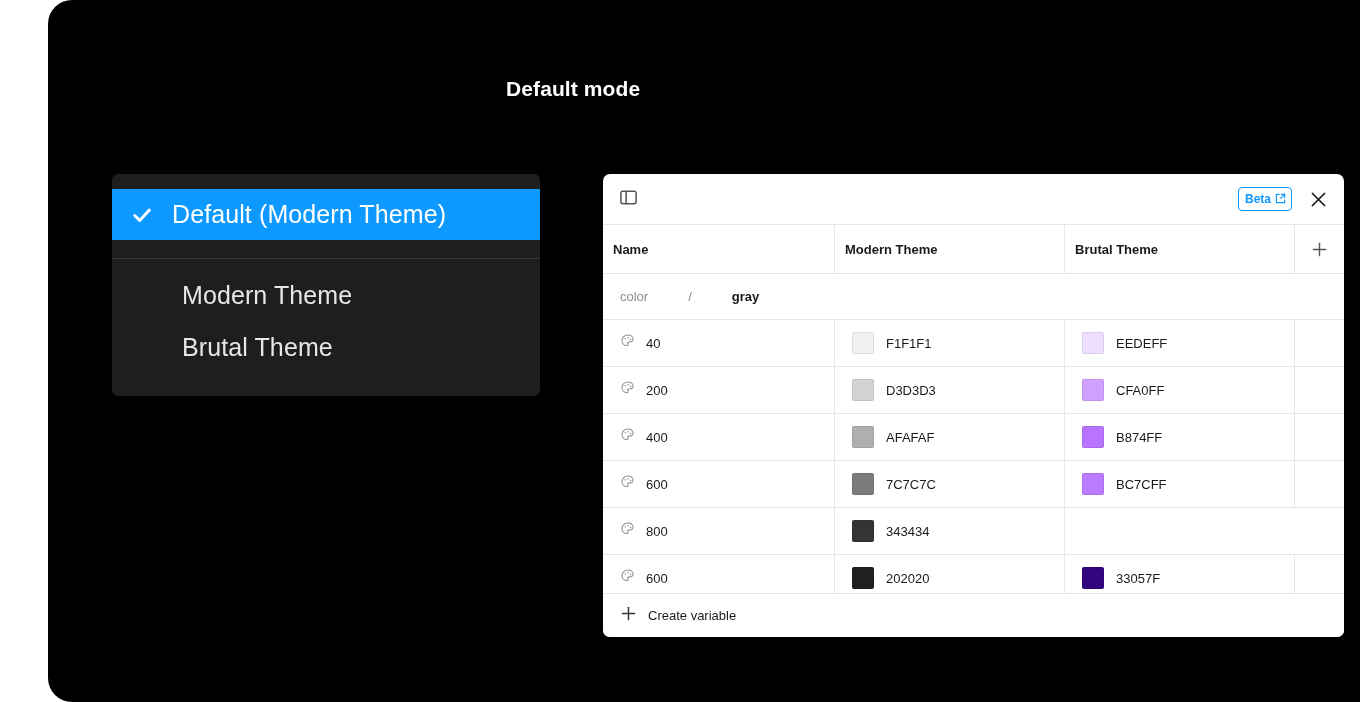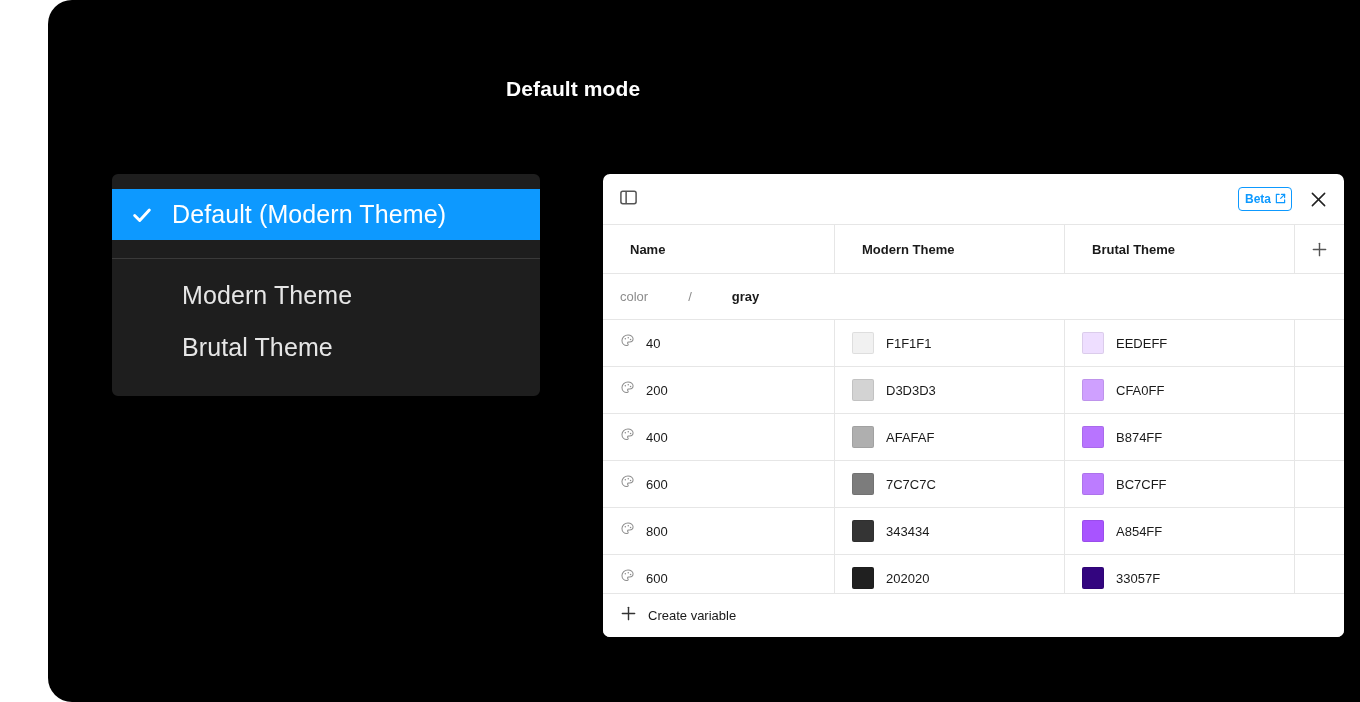"Name" .th { padding-left: 27px -> 10px }
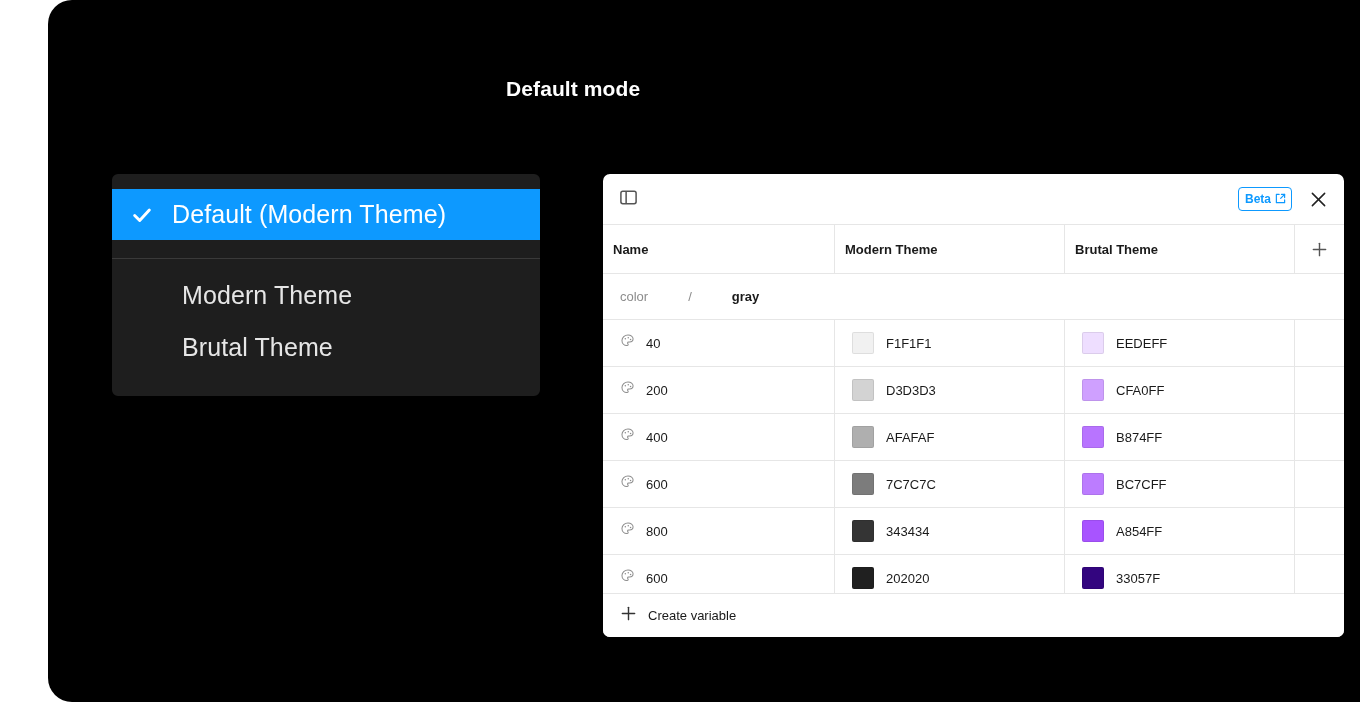"A854FF" div.td { html: <div> <span></span> <span>A854FF</span> </div> -> none }
